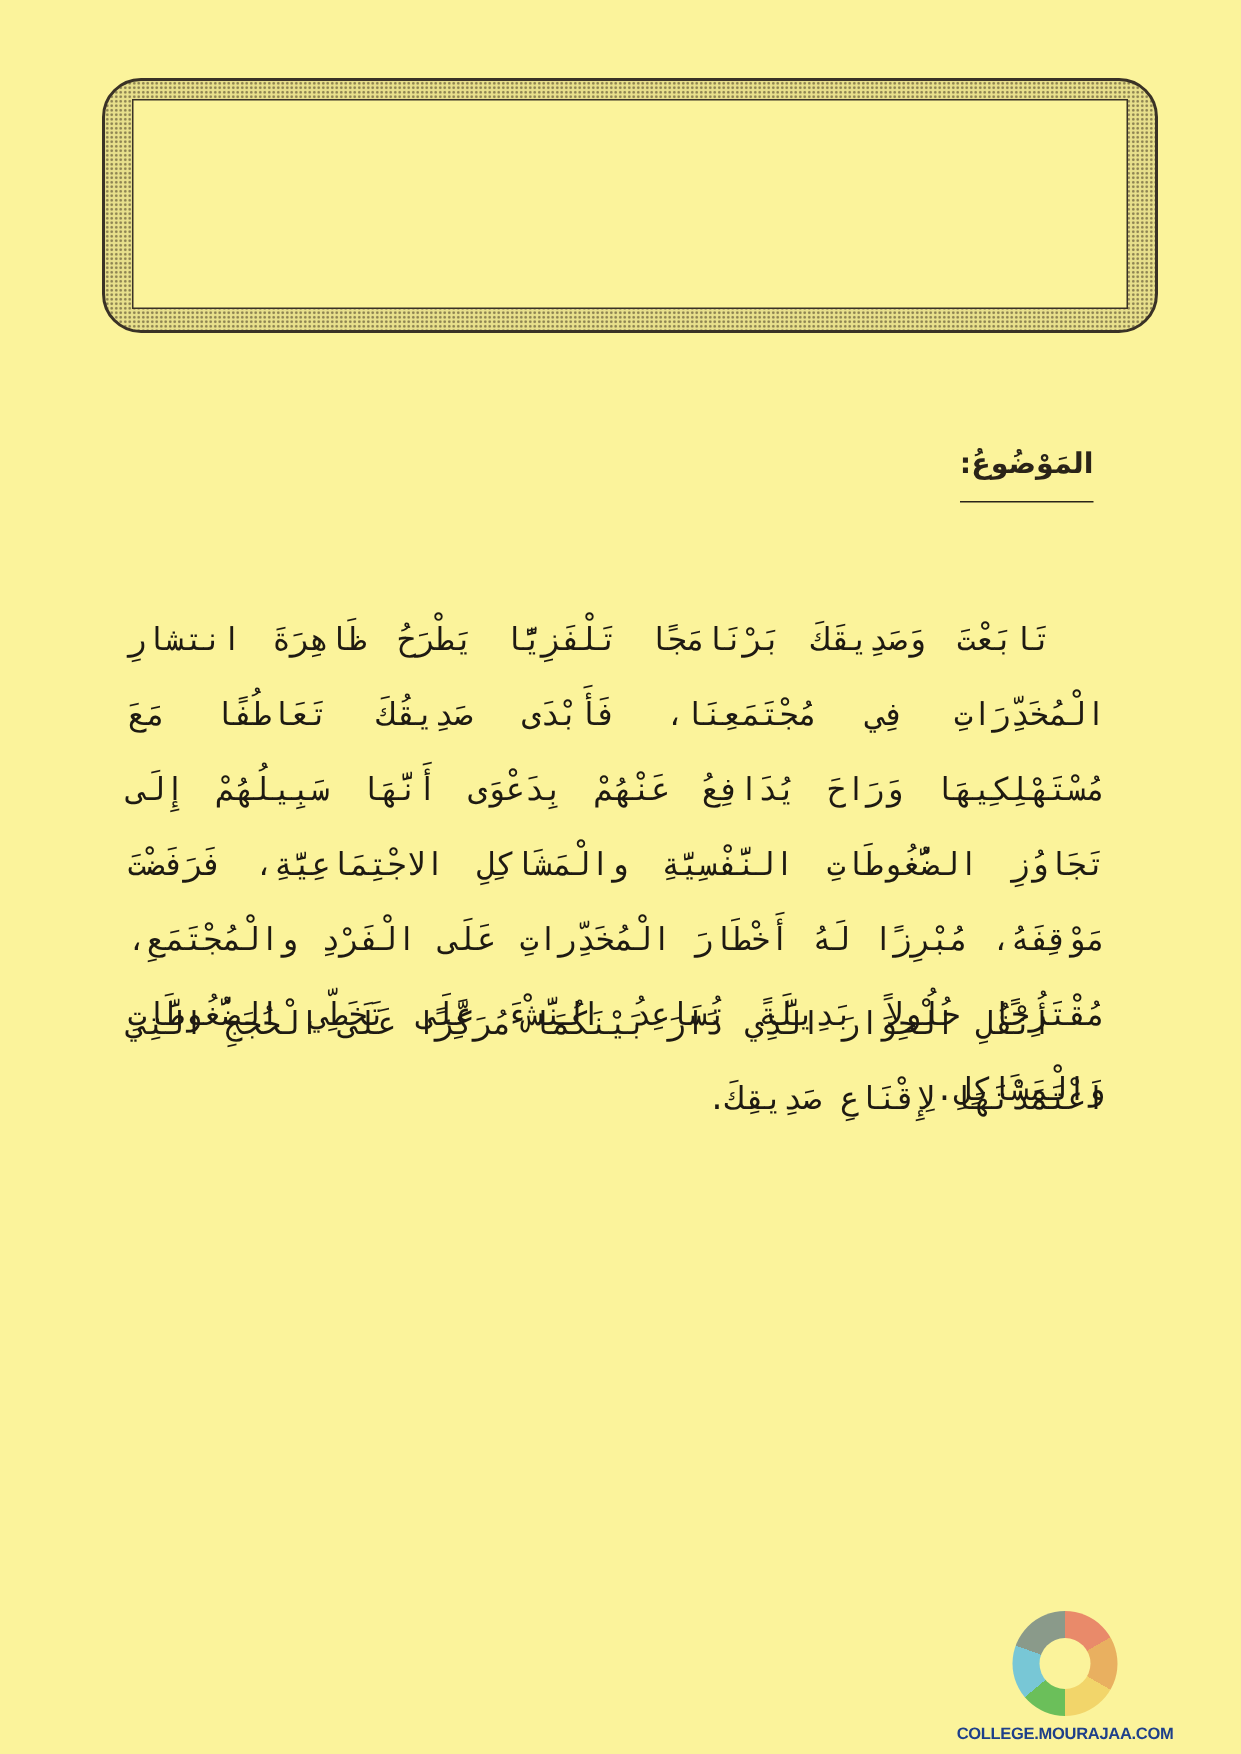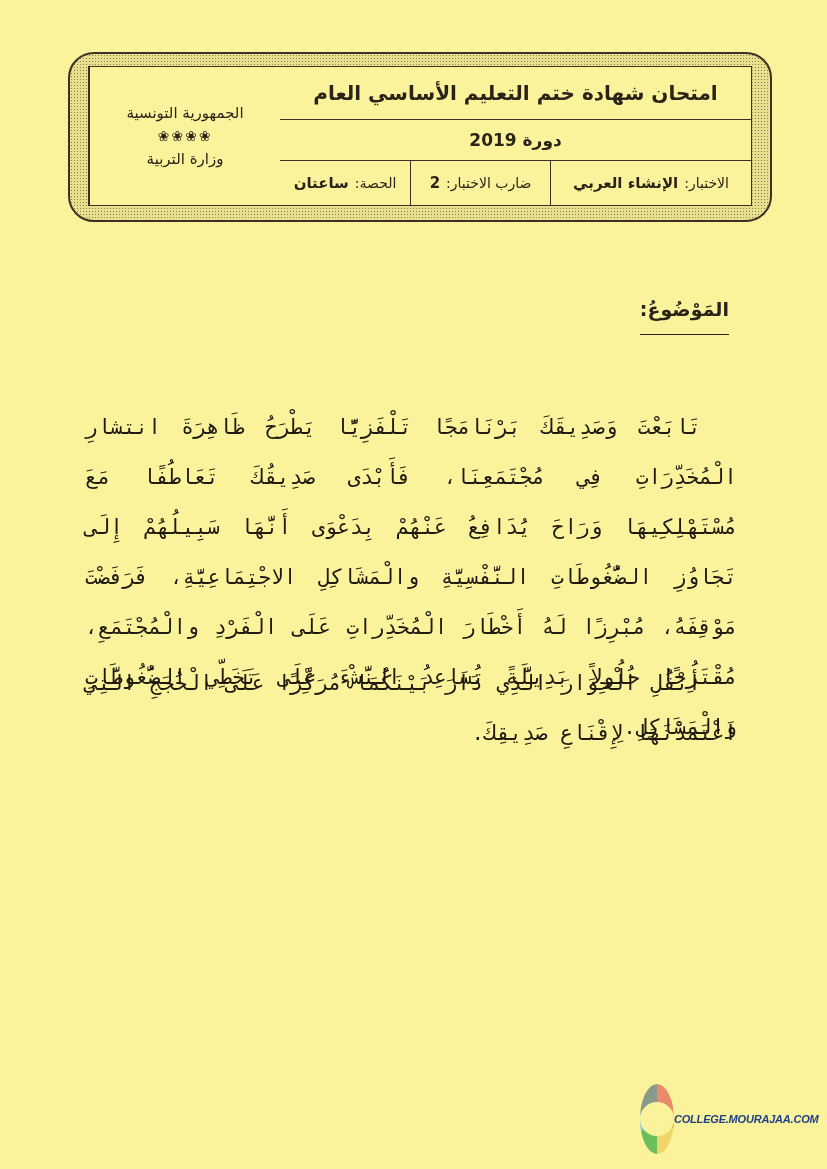"امتحان شهادة ختم التعليم الأساسي" div.exam { html: <div> <div>امتحان شهادة ختم التعليم الأساسي العام</div> <div>دورة 2019</div> <div> <div> <span>الاختبار:</span> <b>الإنشاء العربي</b> </div> <div> <span>ضارب الاختبار:</span> <b>2</b> </div> <div> <span>الحصة:</span> <b>ساعتان</b> </div> </div> </div> -> none }
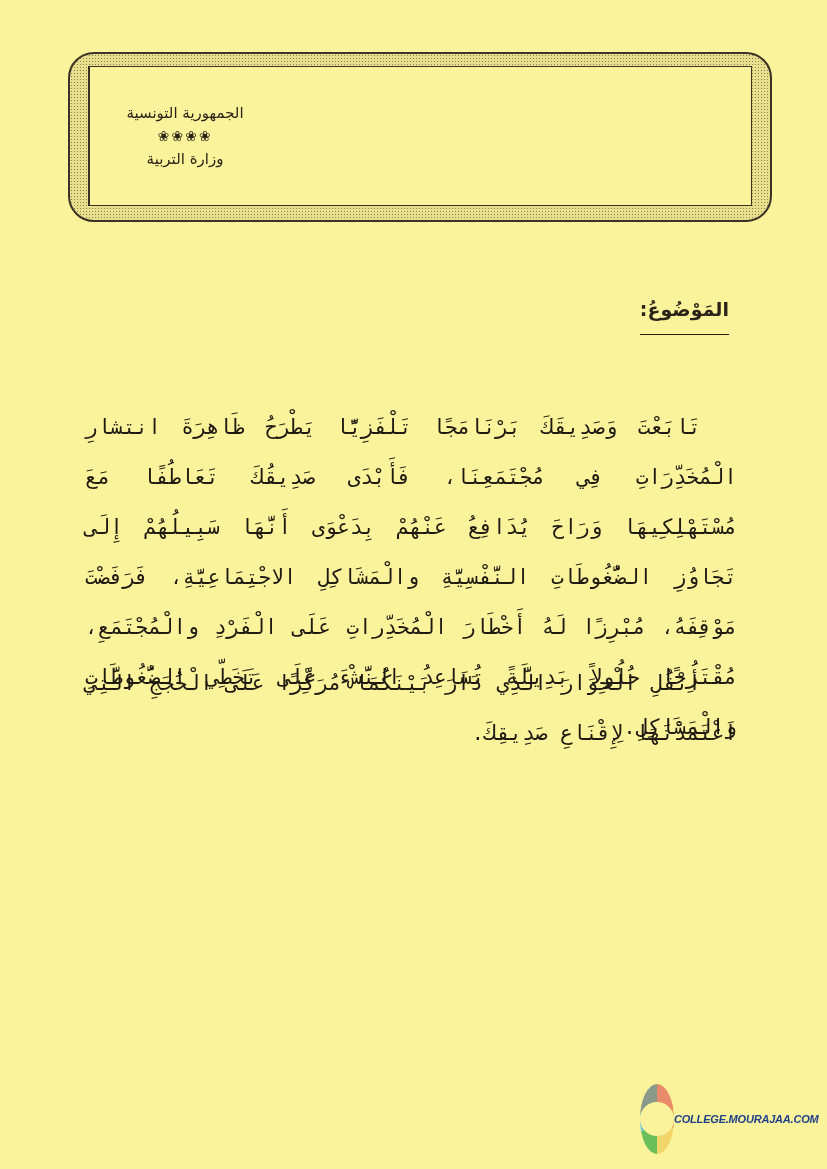"الجمهورية التونسية" div.gov { html: <div> <span>الجمهورية التونسية</span> <span>❀❀❀❀</span> <span>وزارة التربية</span> </div> -> none }
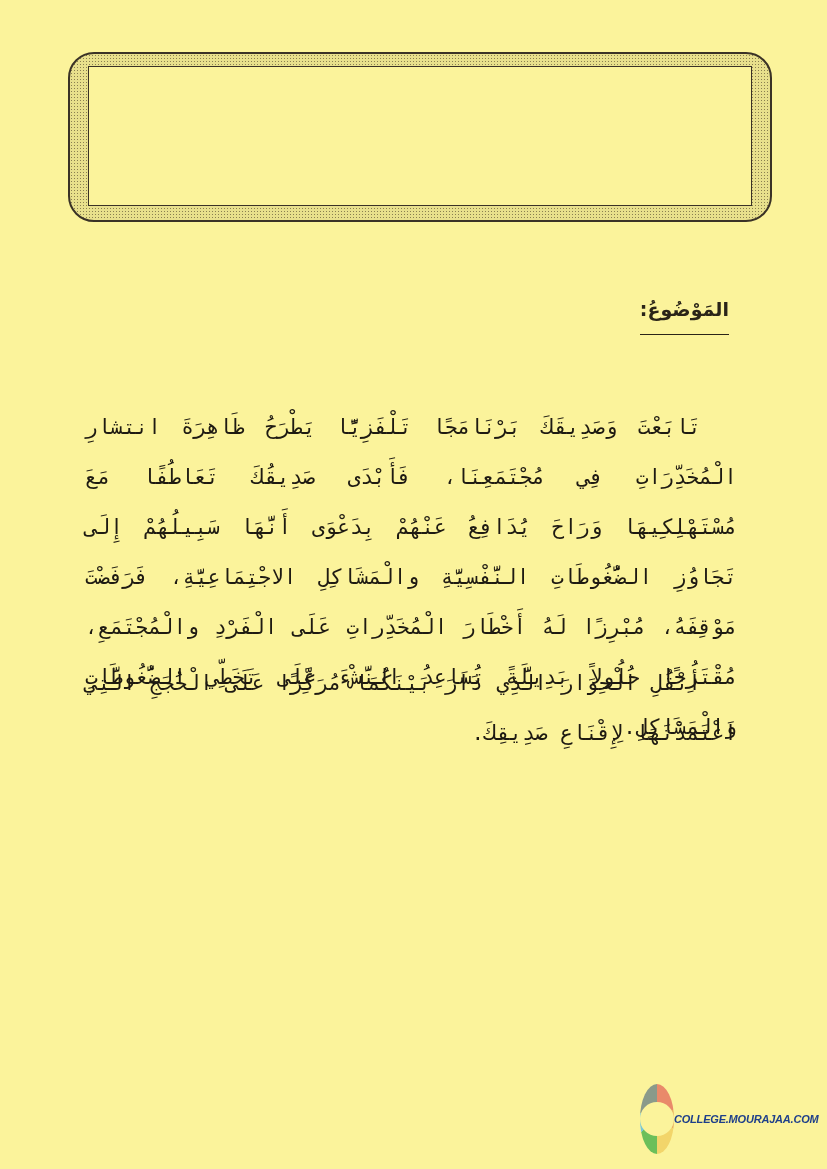"COLLEGE.MOURAJAA.COM" .logo { flex-direction: row -> column; font-style: italic -> none }
